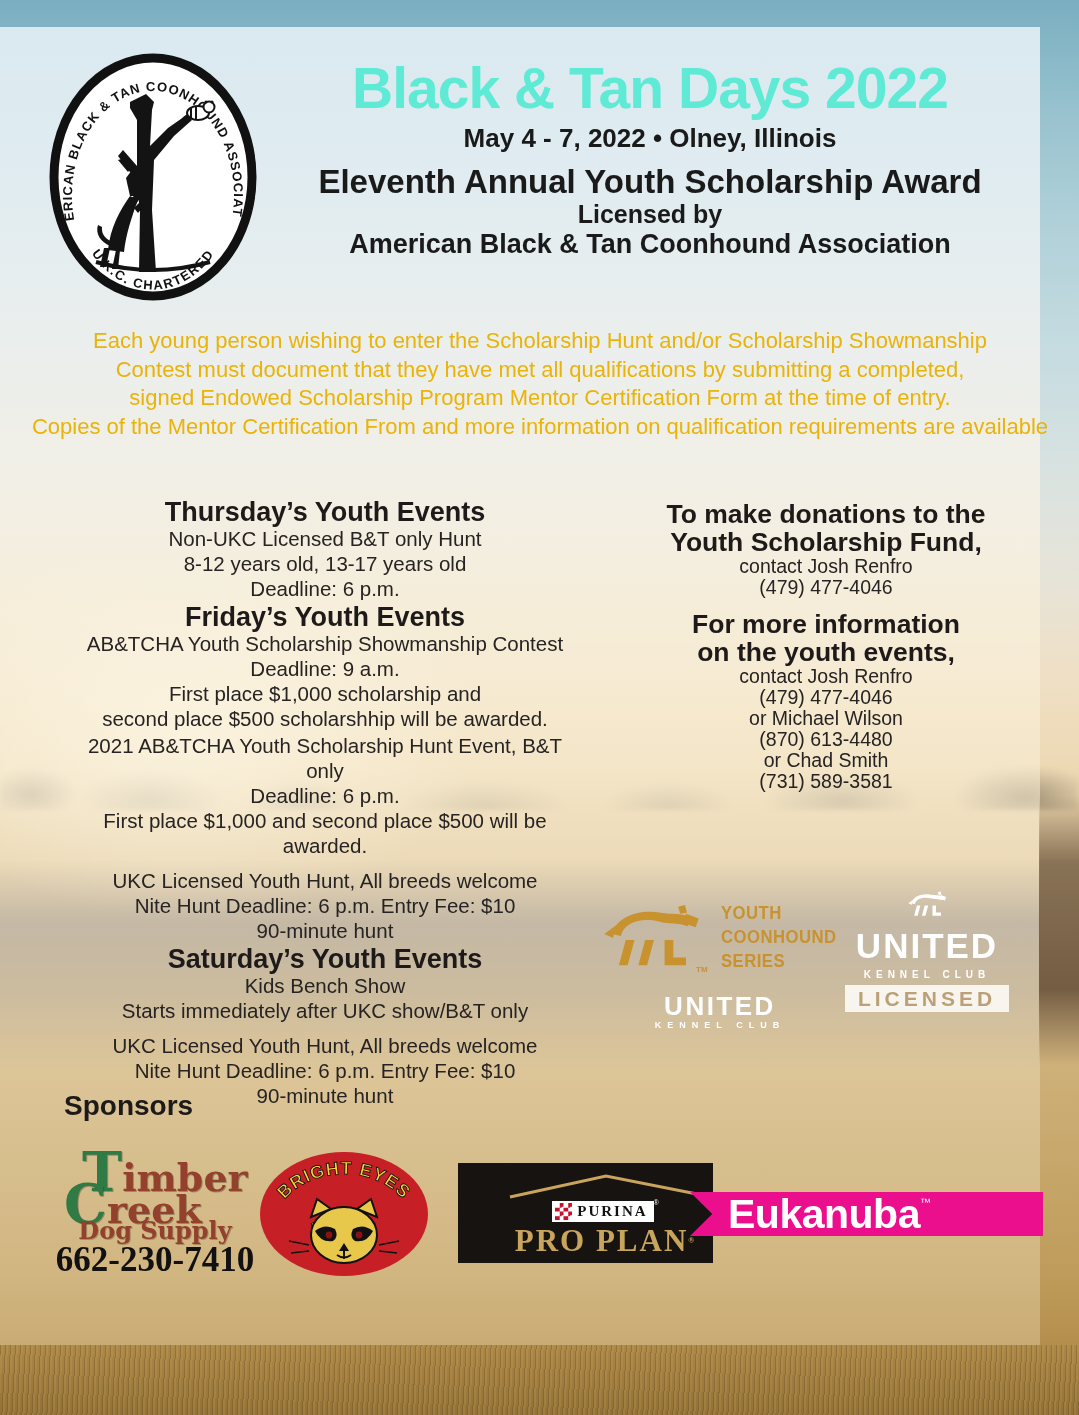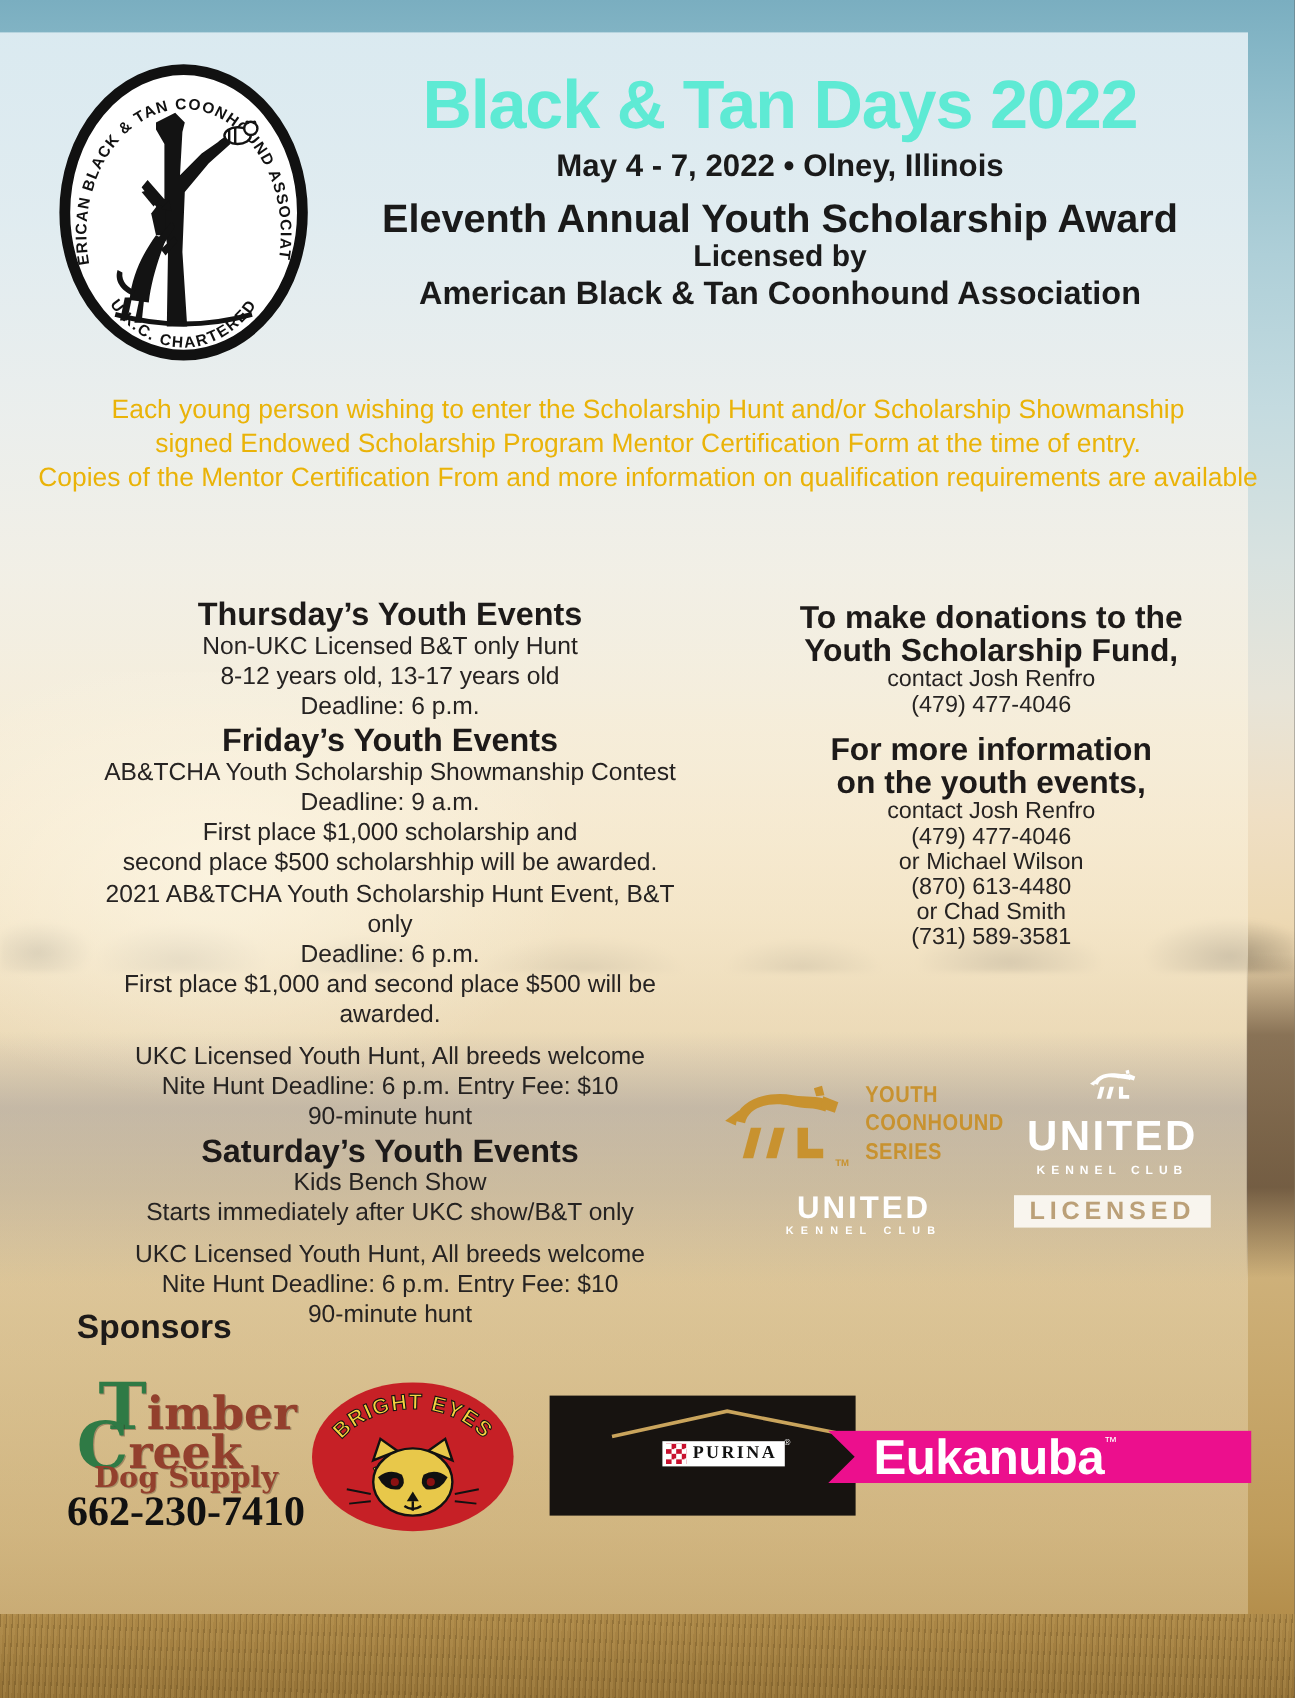"Contest must document that they" div { html: none -> <div>Contest must document that they have met all qualifications by submitting a completed,</div> }
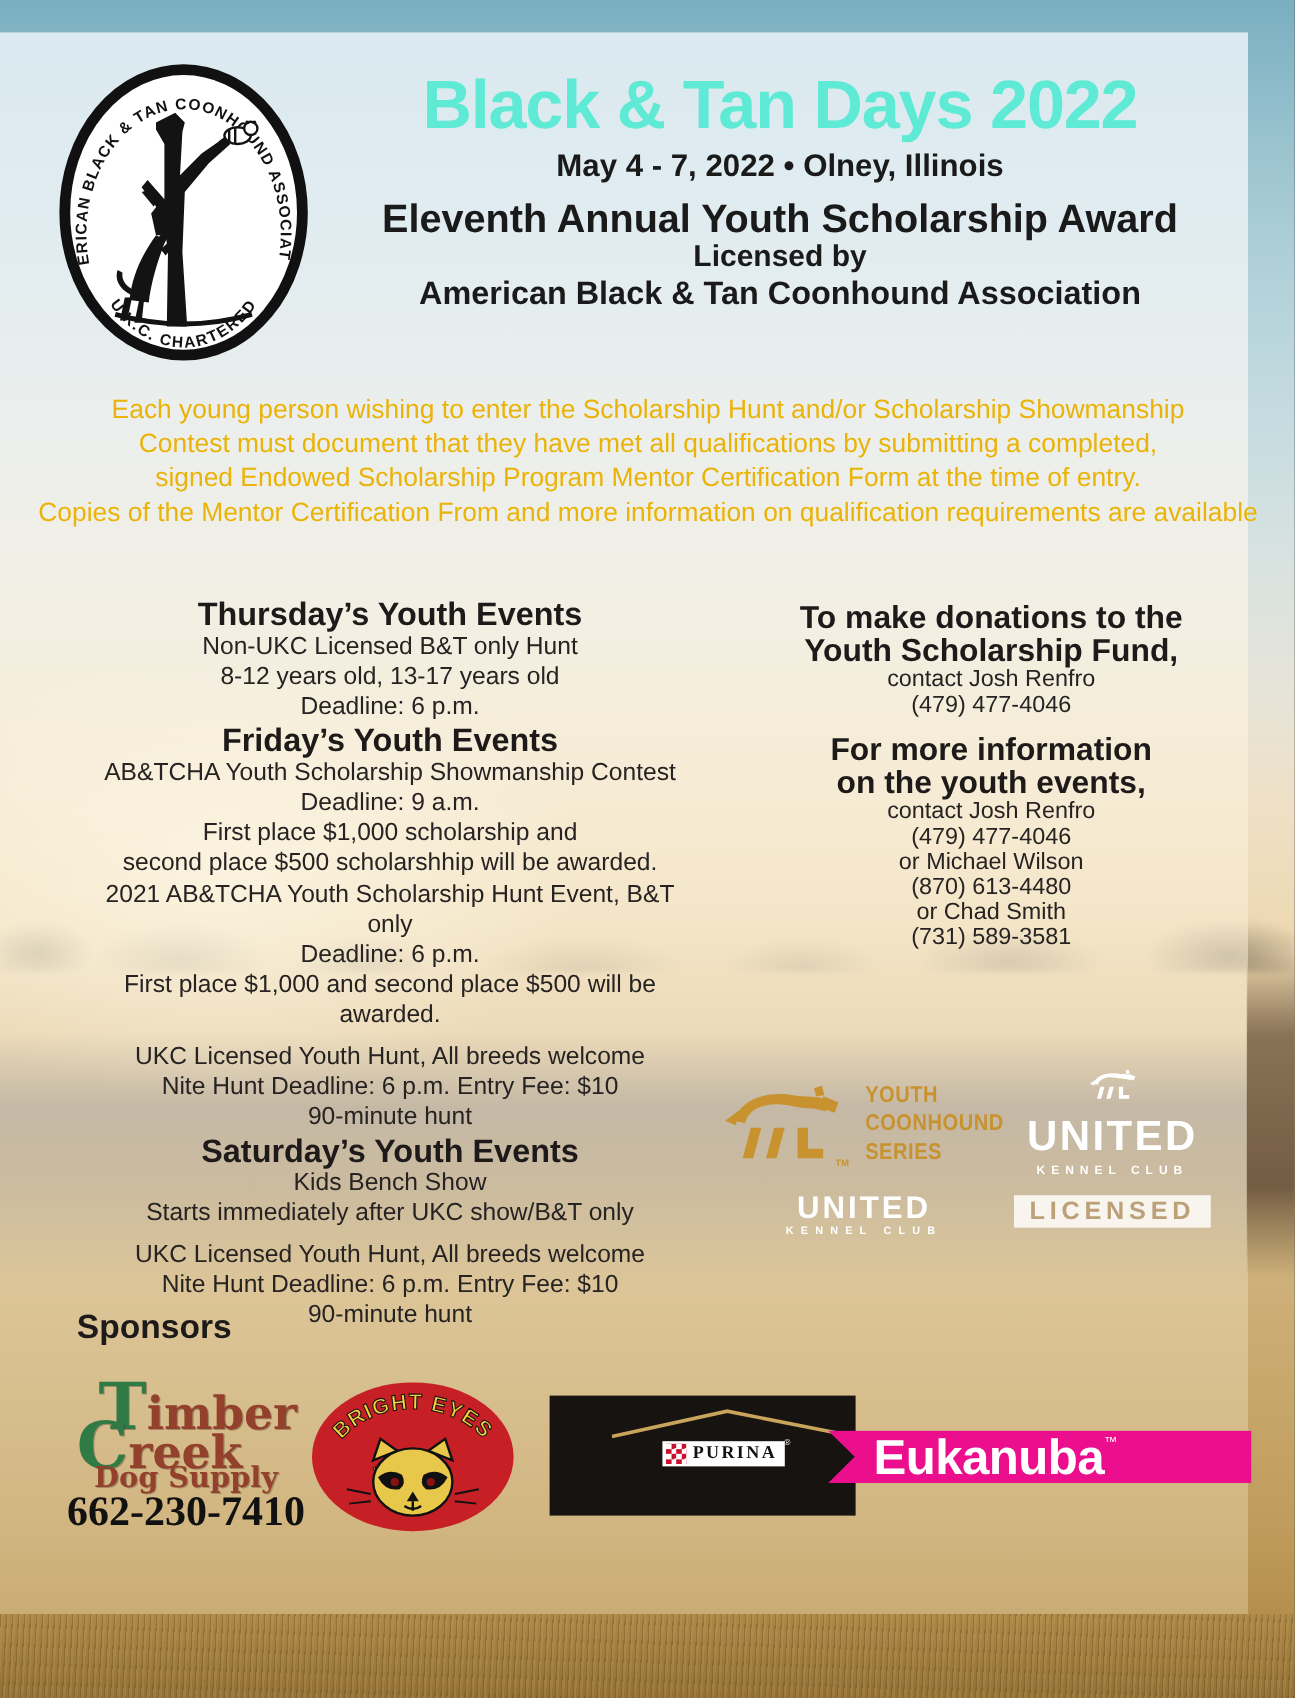"LICENSED" .licensed { margin-top: 15px -> 5px }
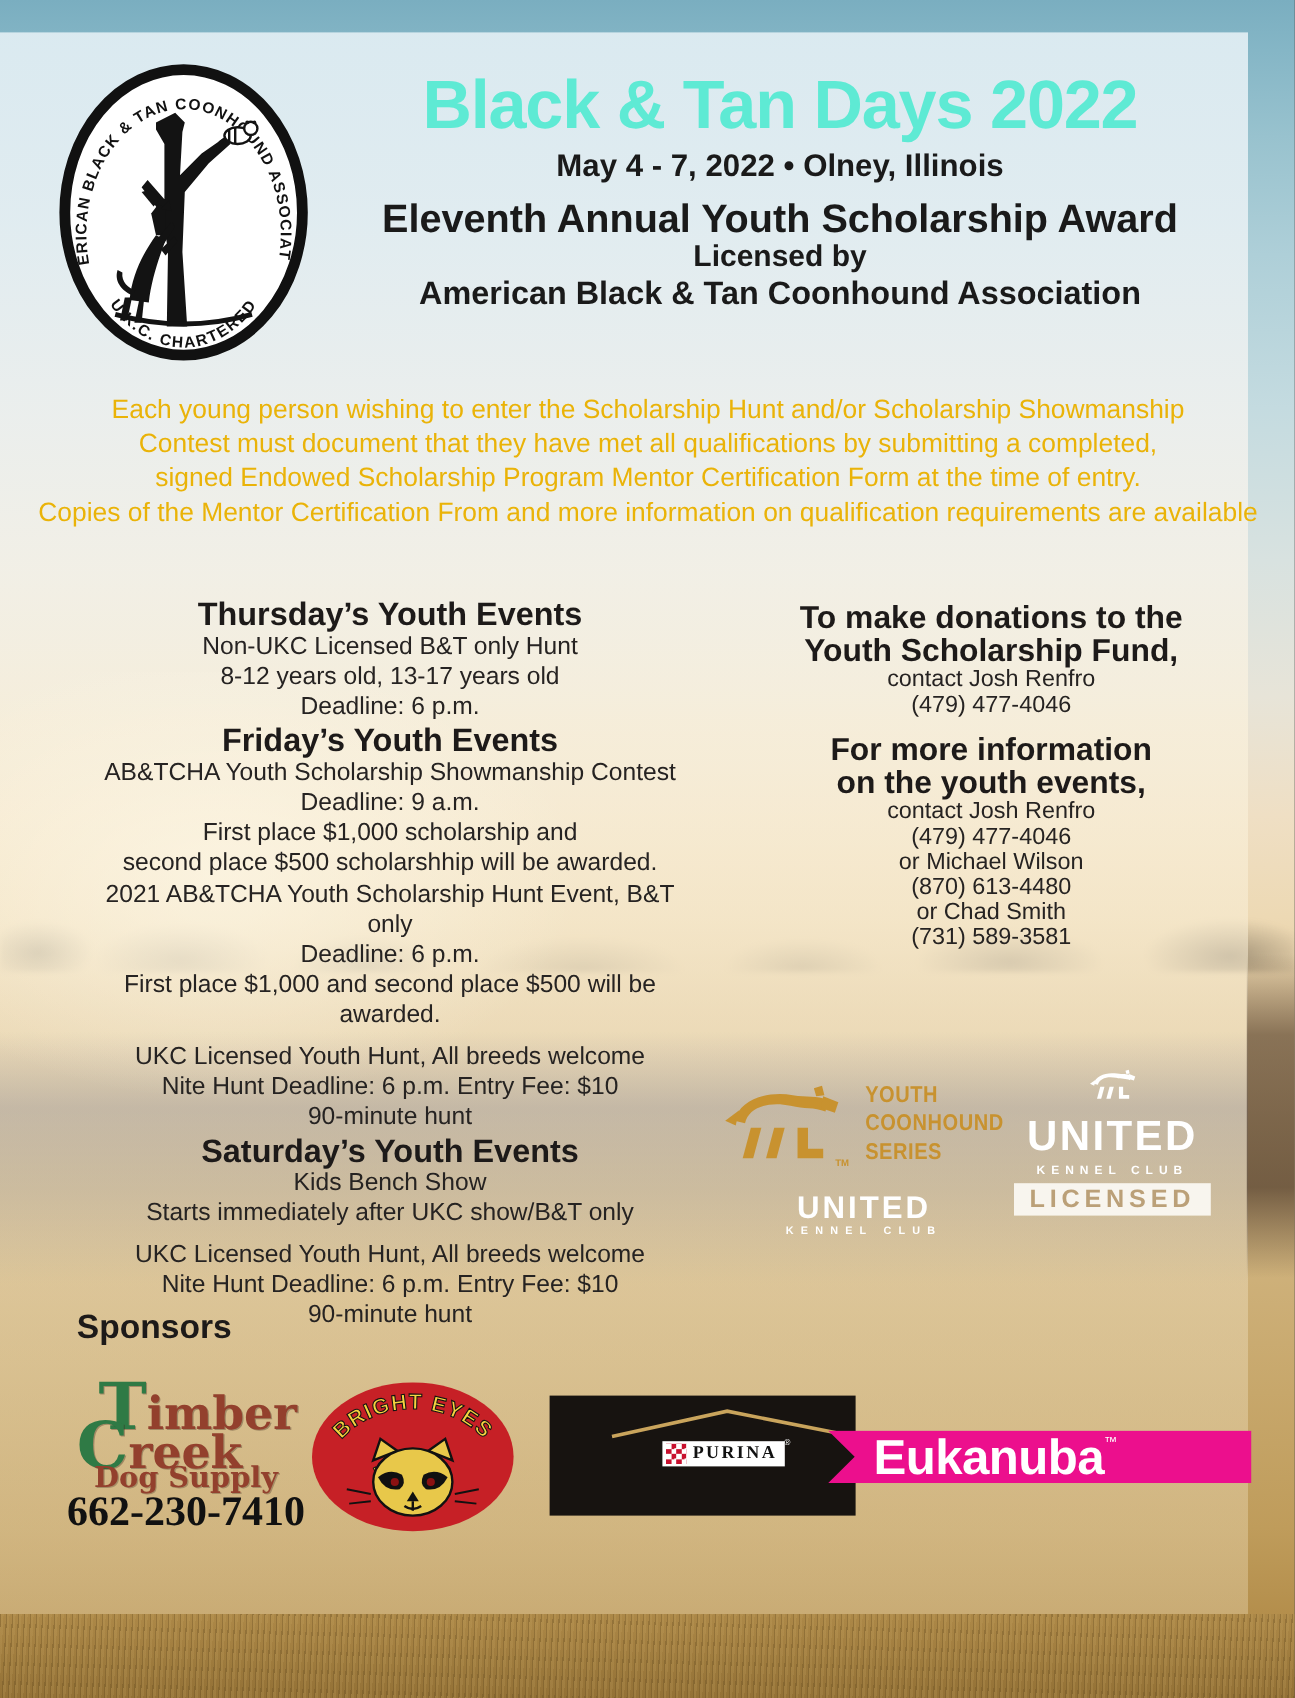"PRO PLAN®" div.proplan { html: none -> <div><span>PRO PLAN</span><span>®</span></div> }
